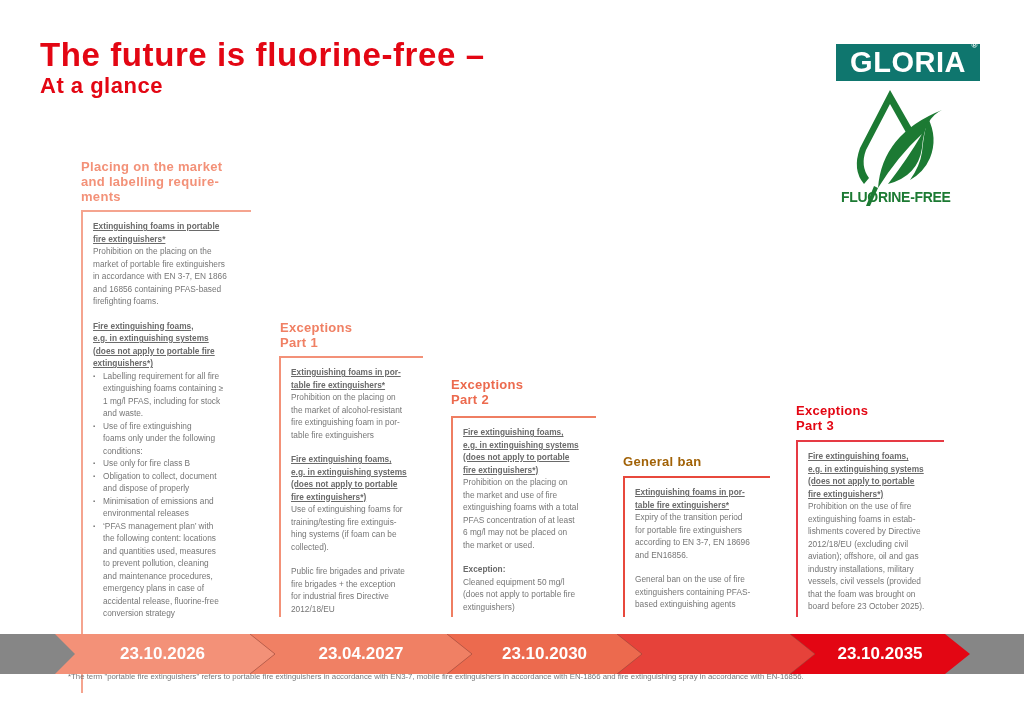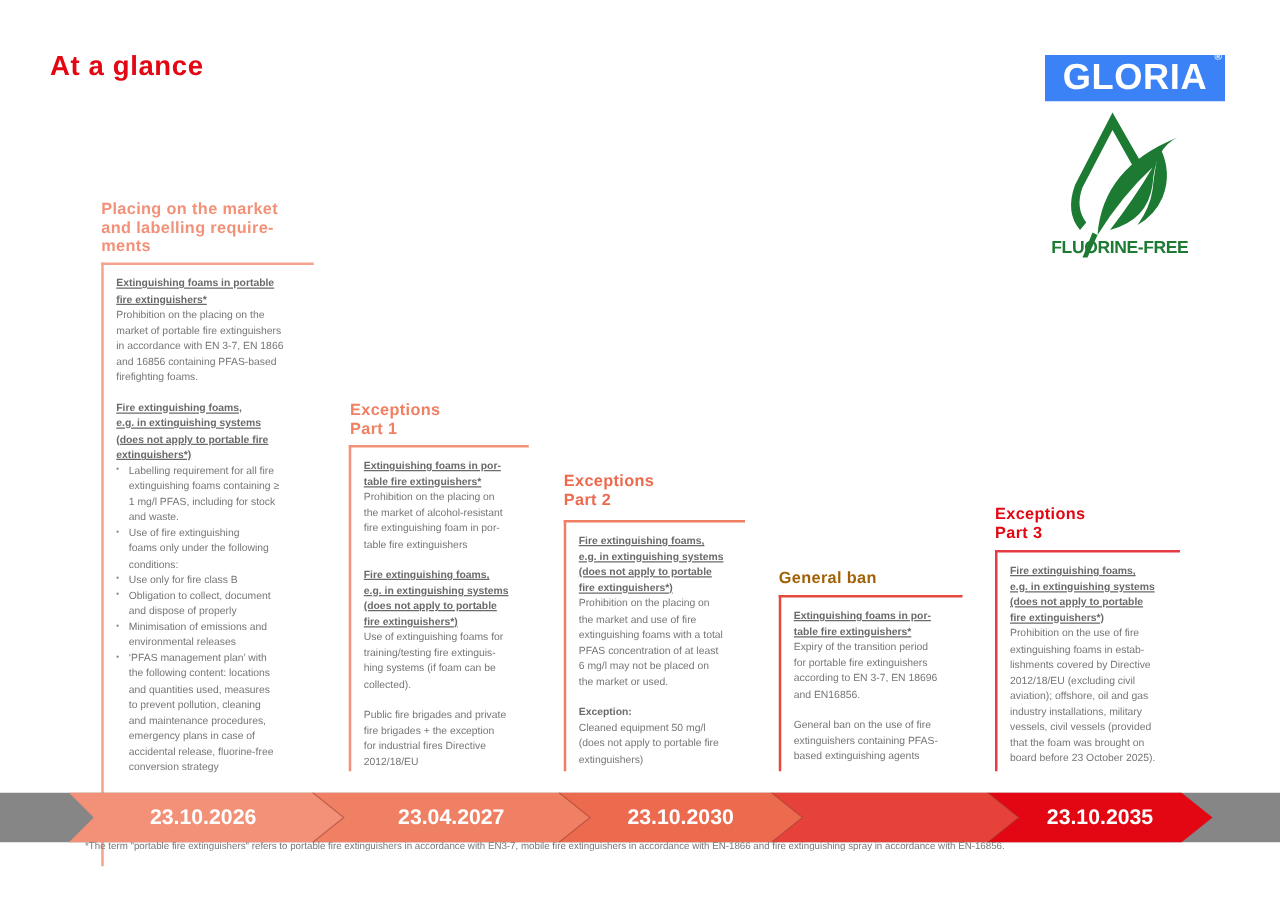"The future is fluorine-free –" span.l1 { html: none -> <span>The future is fluorine-free –</span> }
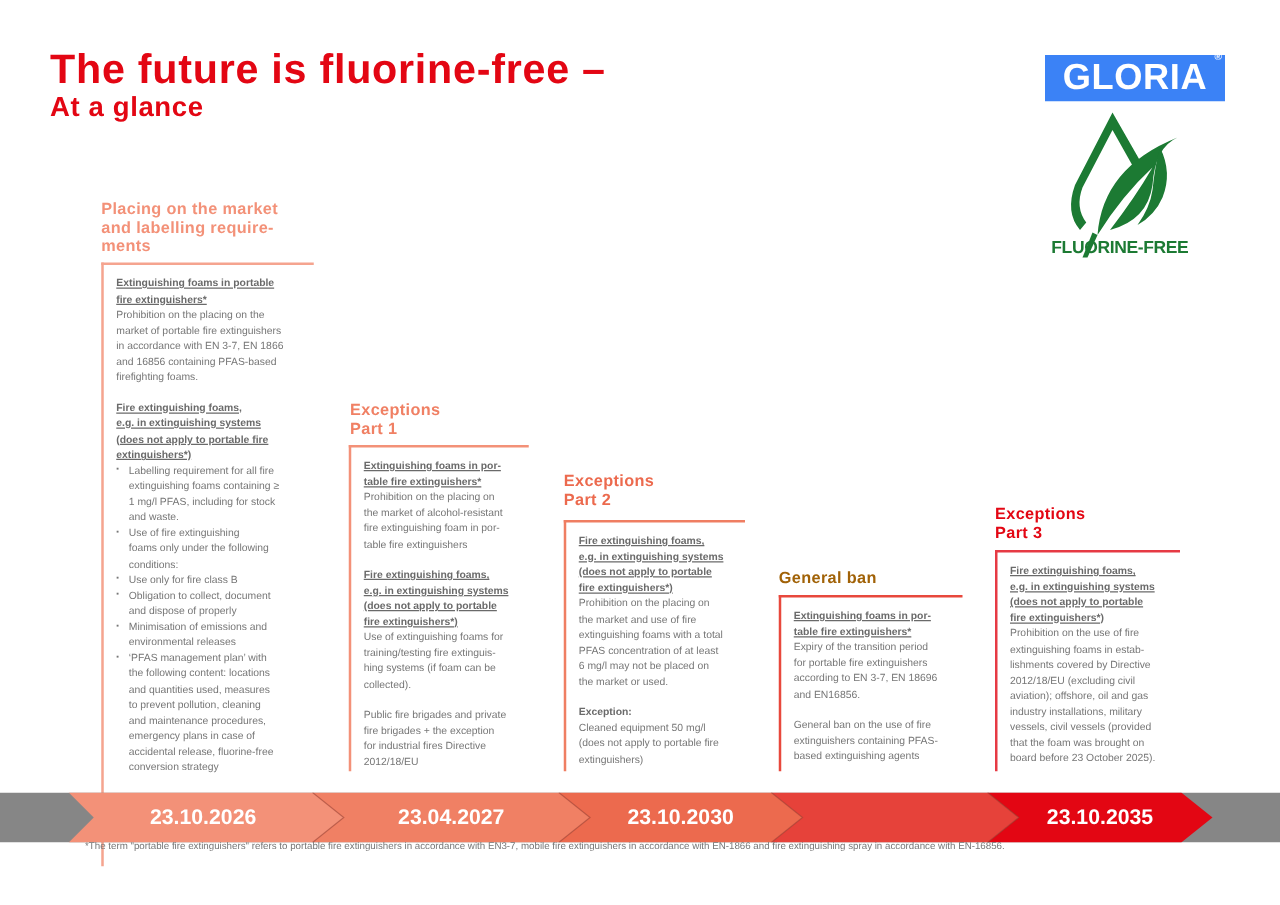"GLORIA" .logo-gloria { background: #3b82f6 -> #0f766e }
